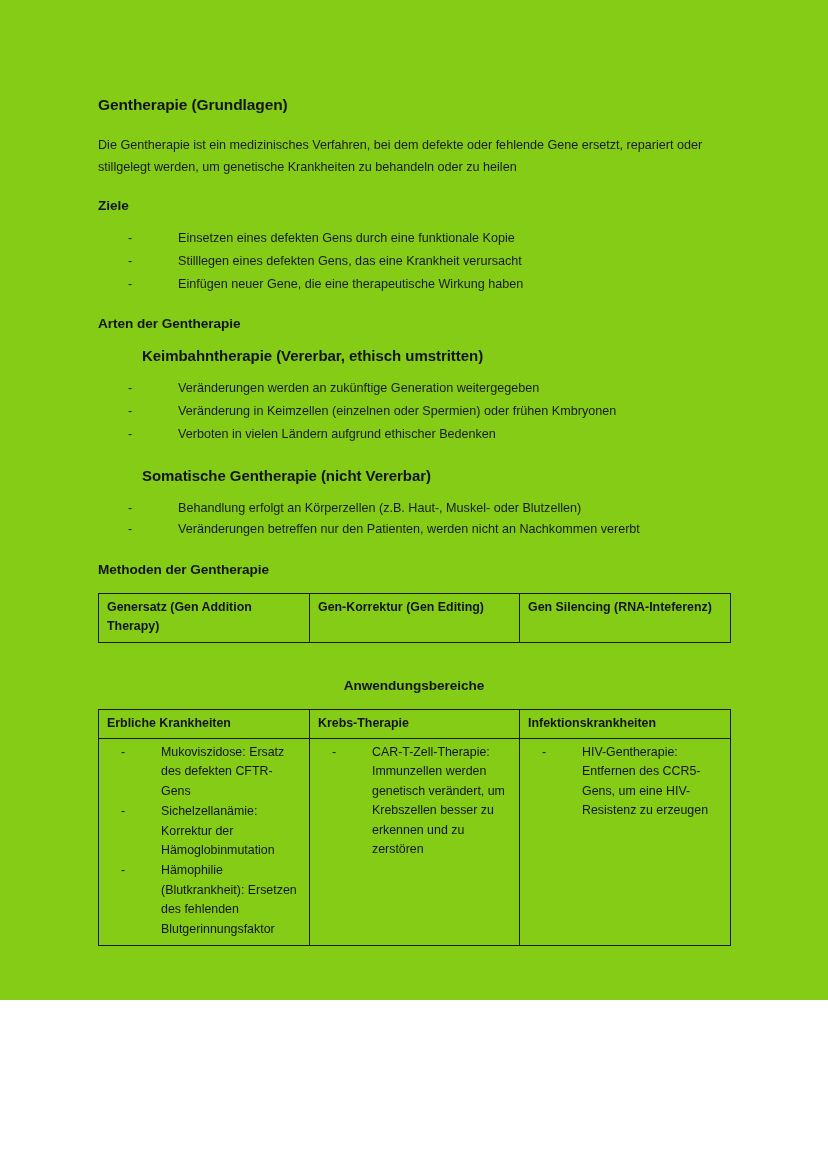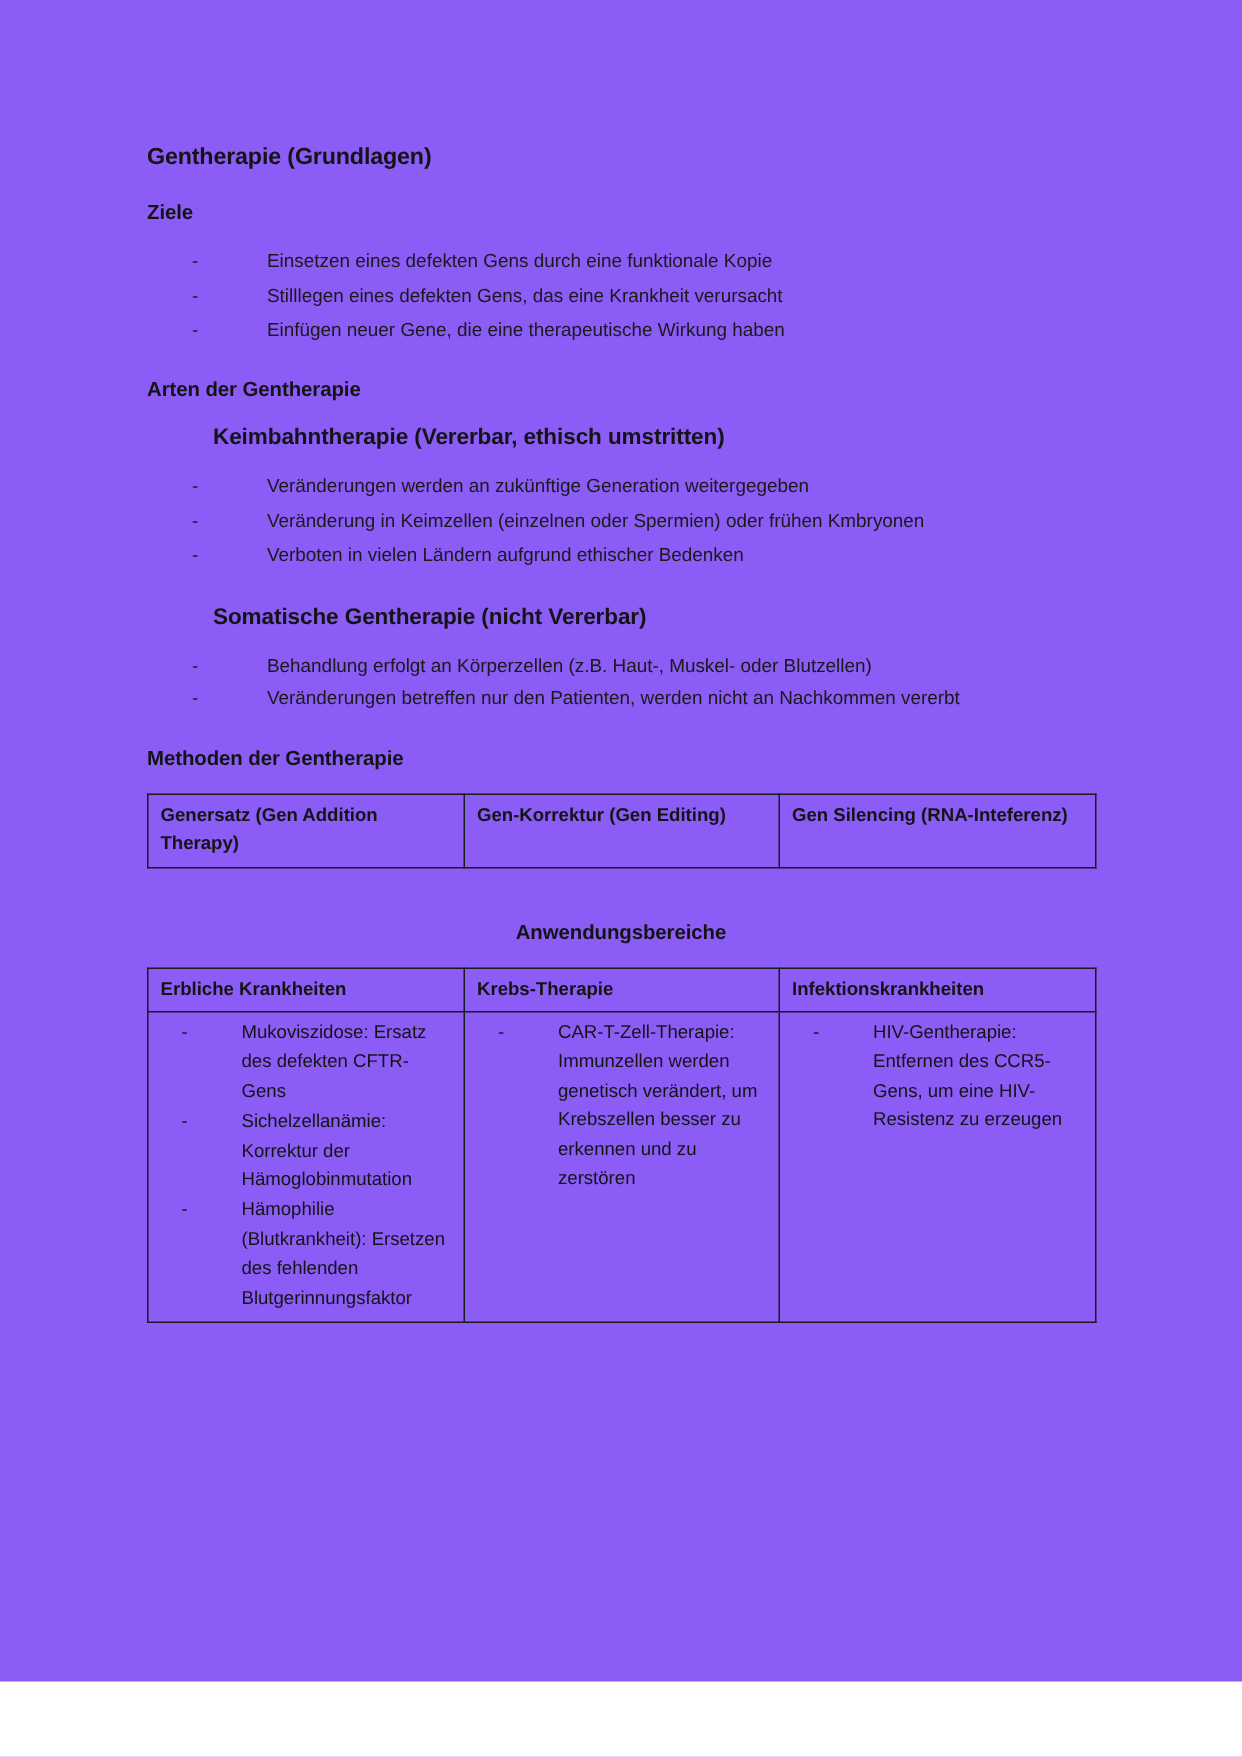"Gentherapie (Grundlagen)" .page { background: #8b5cf6 -> #84cc16; height: 1121px -> 1000px }
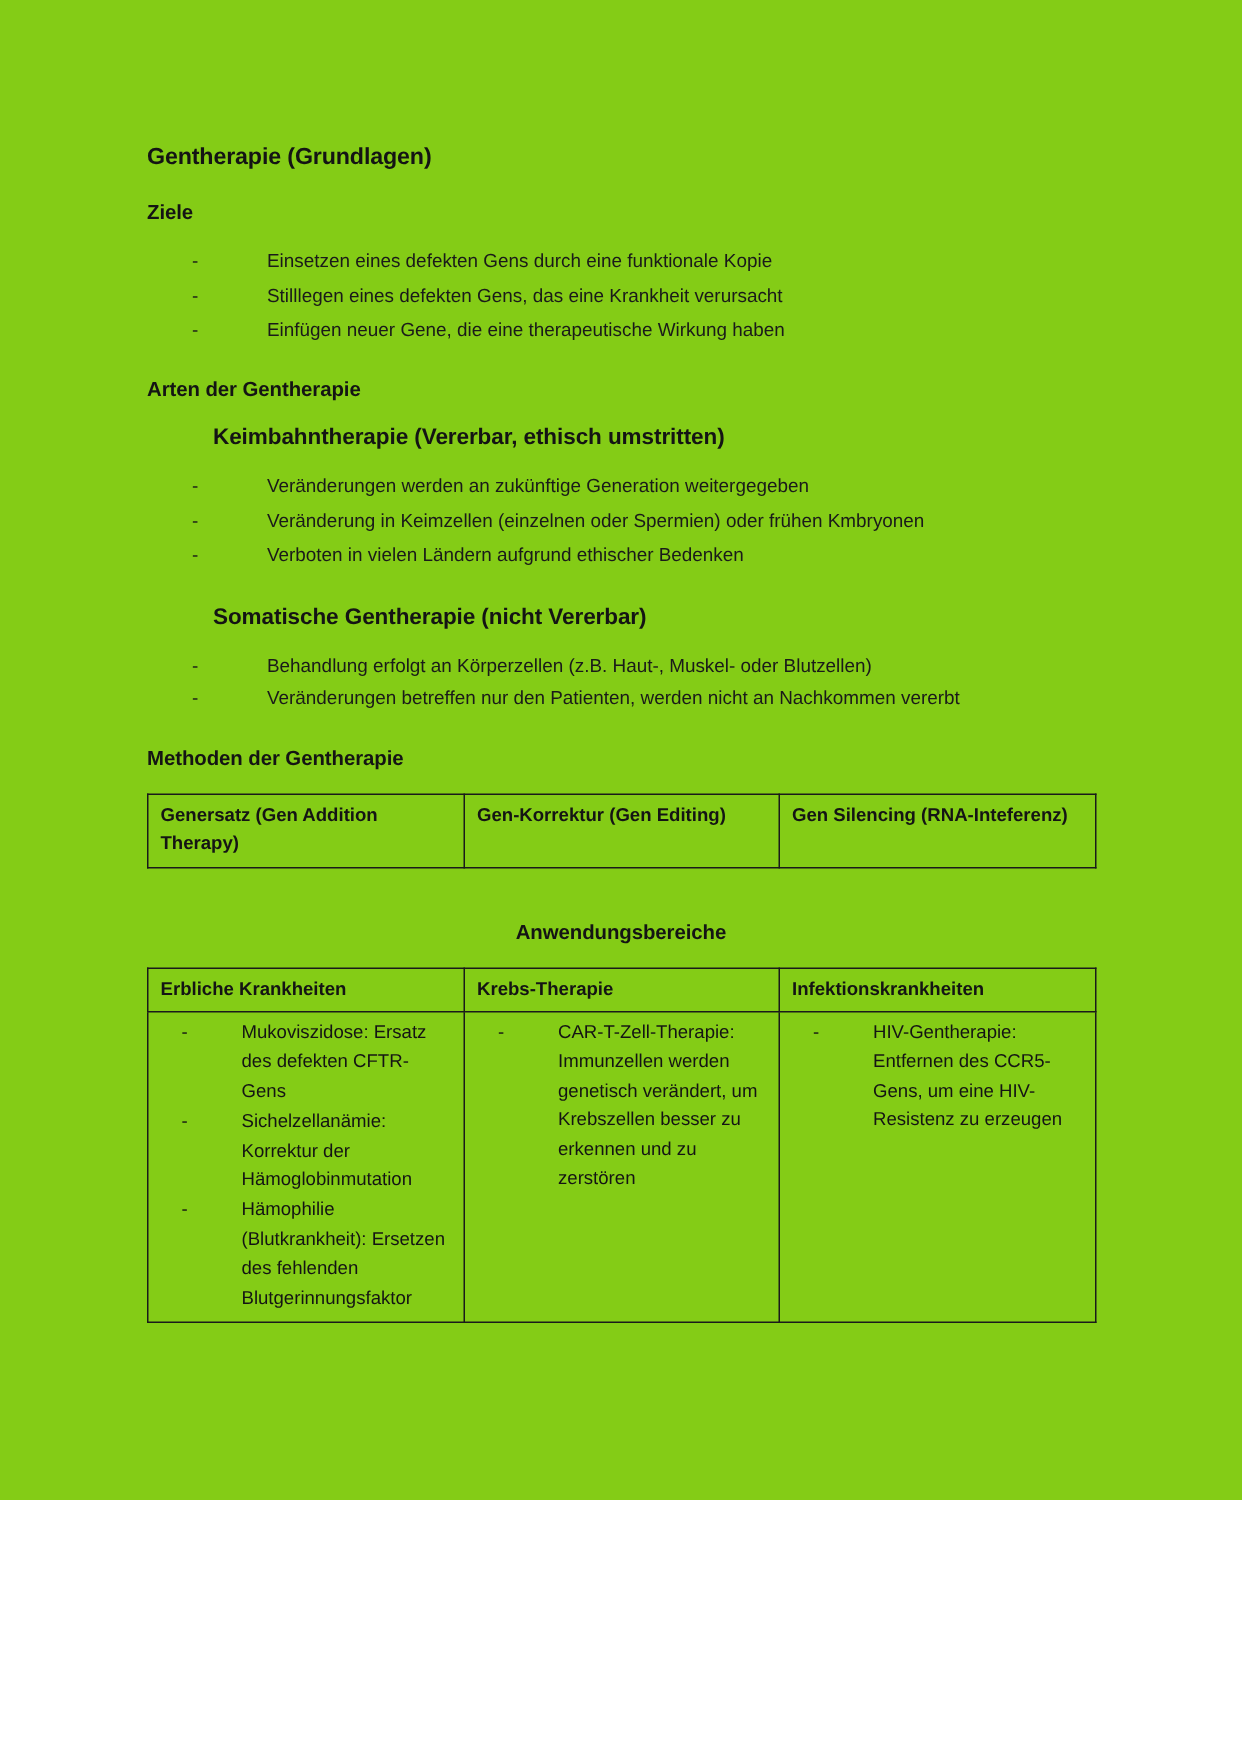"Die Gentherapie ist ein medizinisches" p.intro { html: none -> <p>Die Gentherapie ist ein medizinisches Verfahren, bei dem defekte oder fehlende Gene ersetzt, repariert oder stillgelegt werden, um genetische Krankheiten zu behandeln oder zu heilen</p> }
